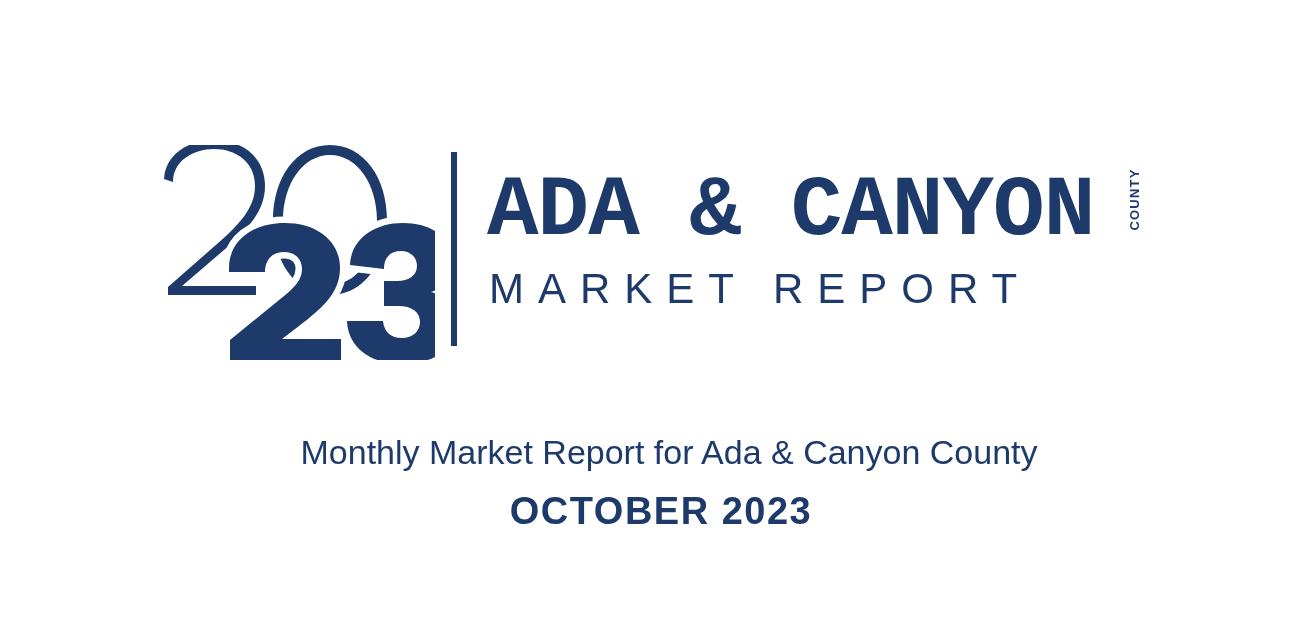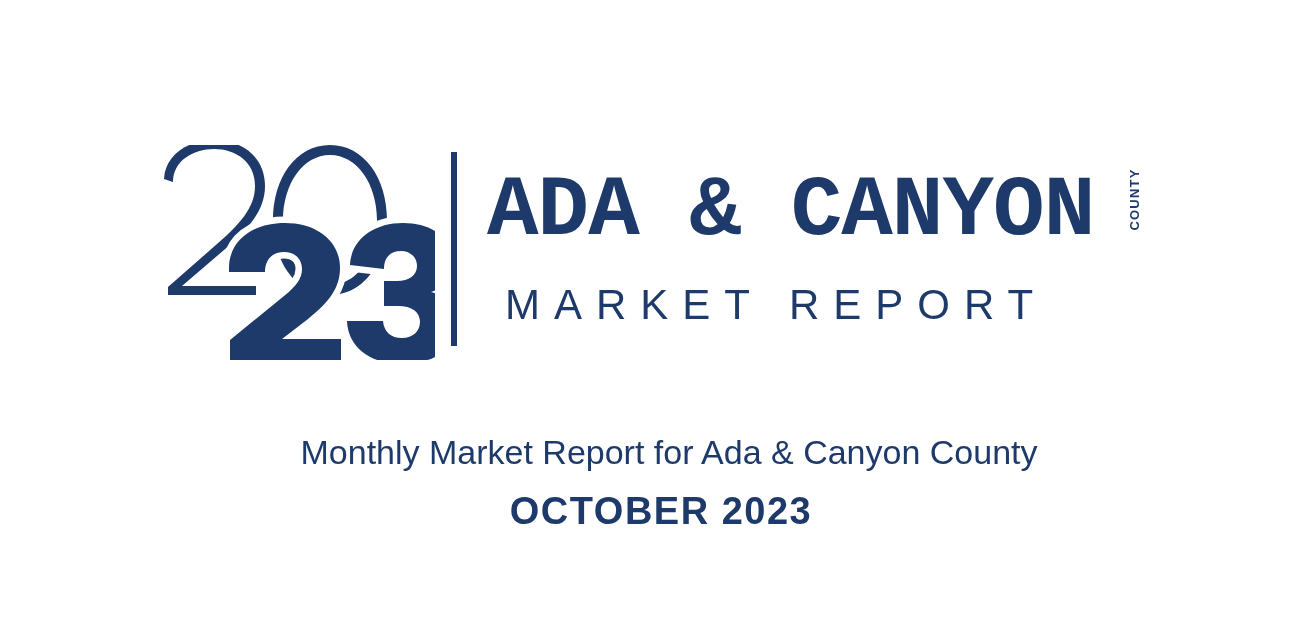"MARKET REPORT" #brand-subtitle { margin: 16px -> 0 }
